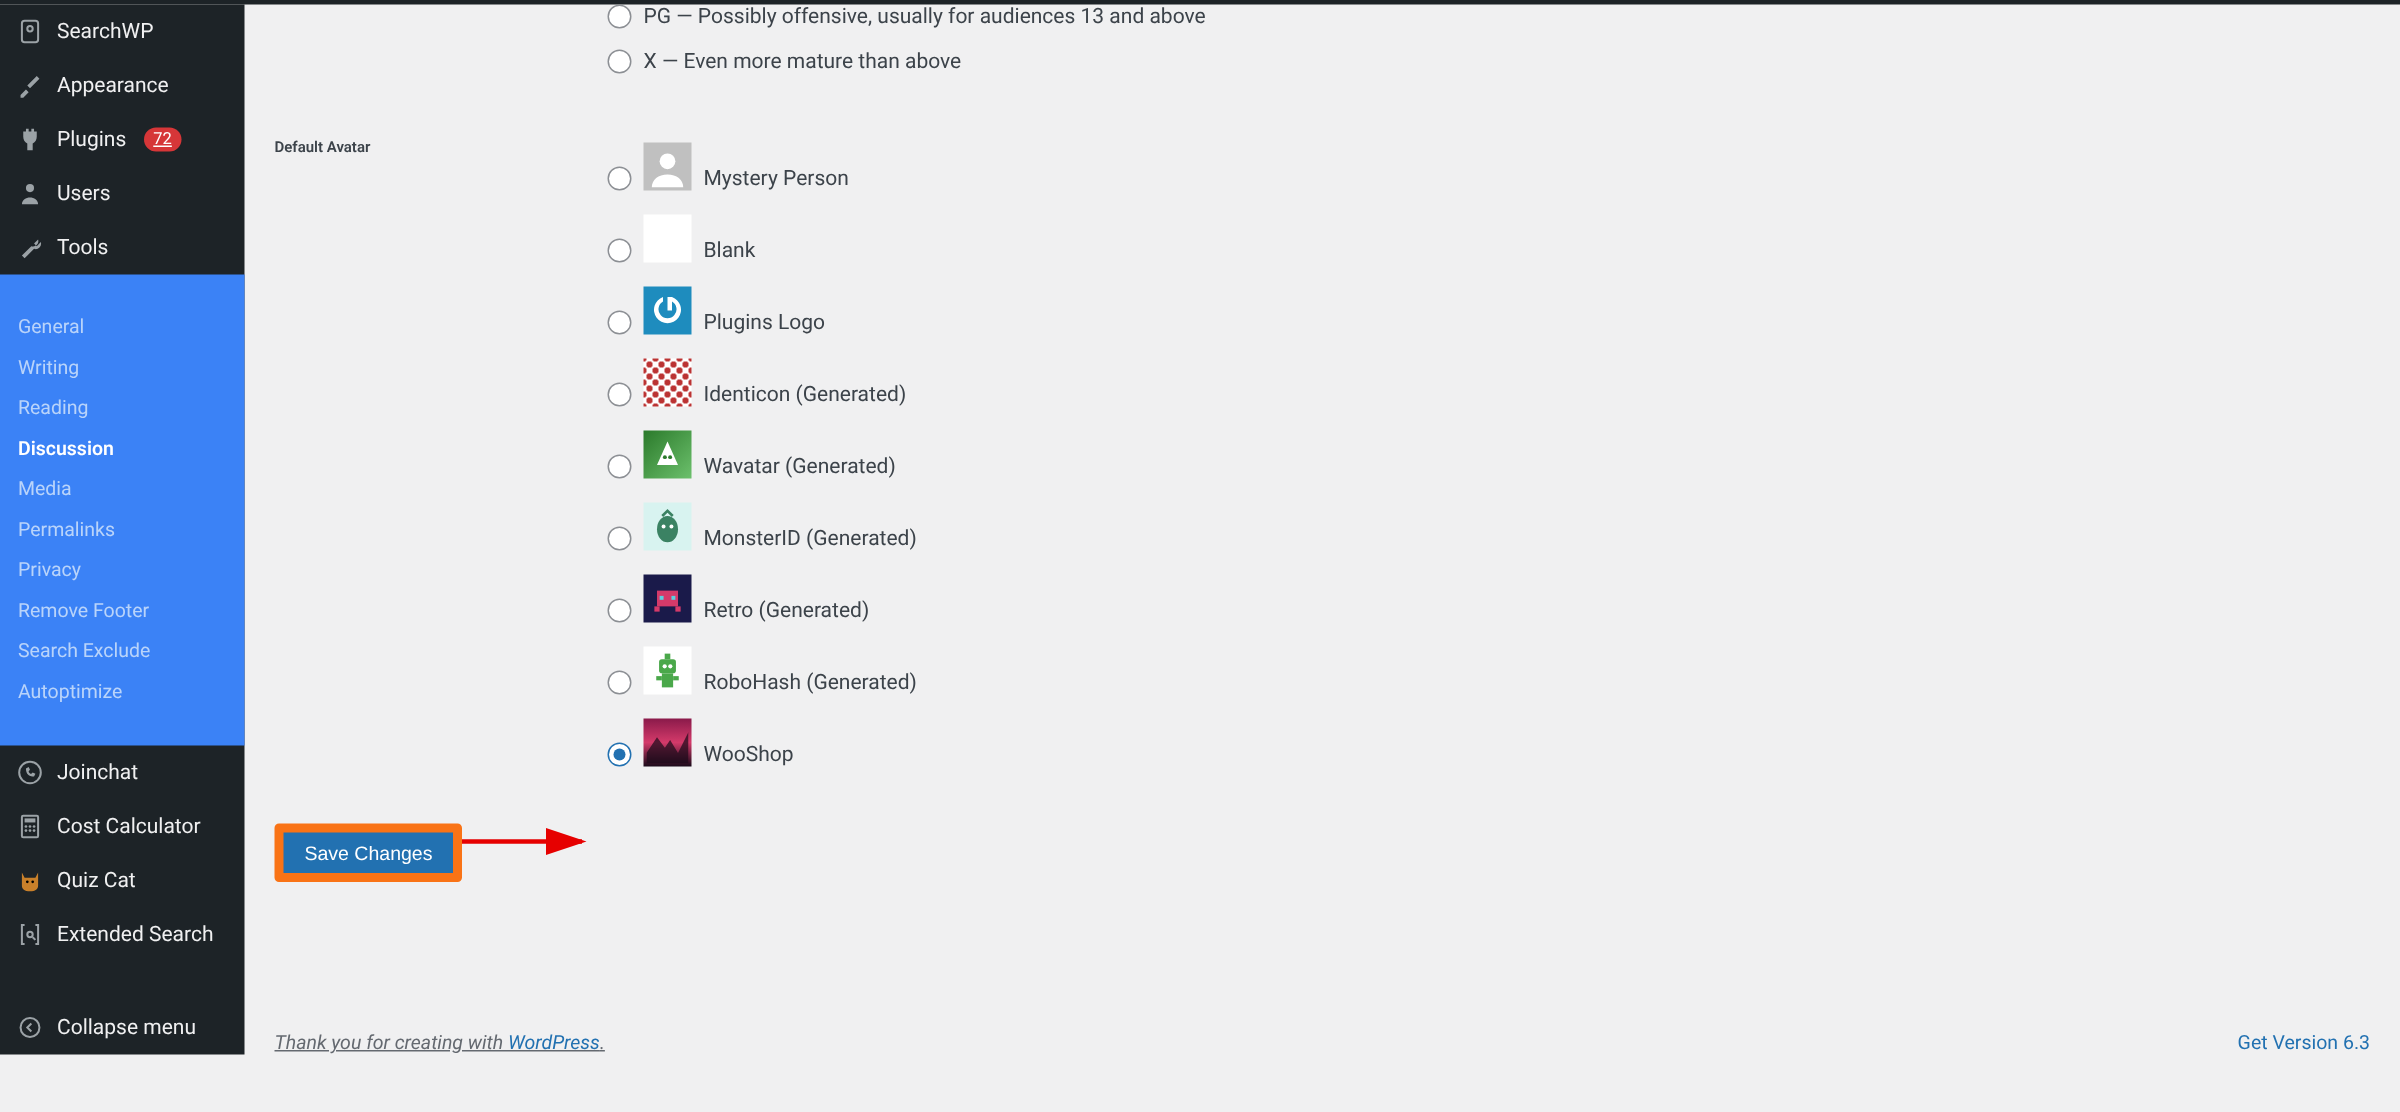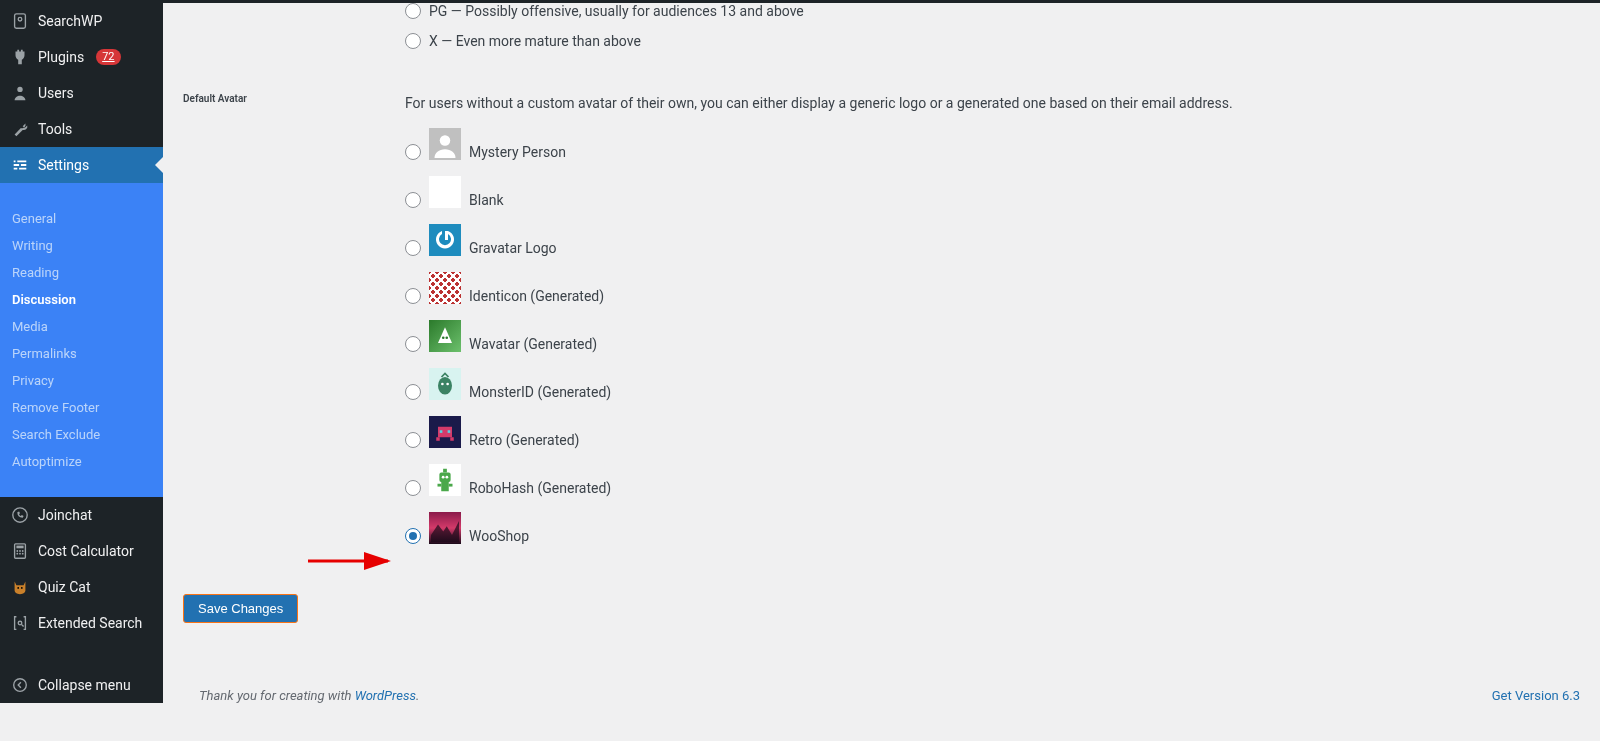"Appearance" div.menu-item { html: none -> <div> <span> <svg> <path></path> </svg> </span> <span>Appearance</span> </div> }
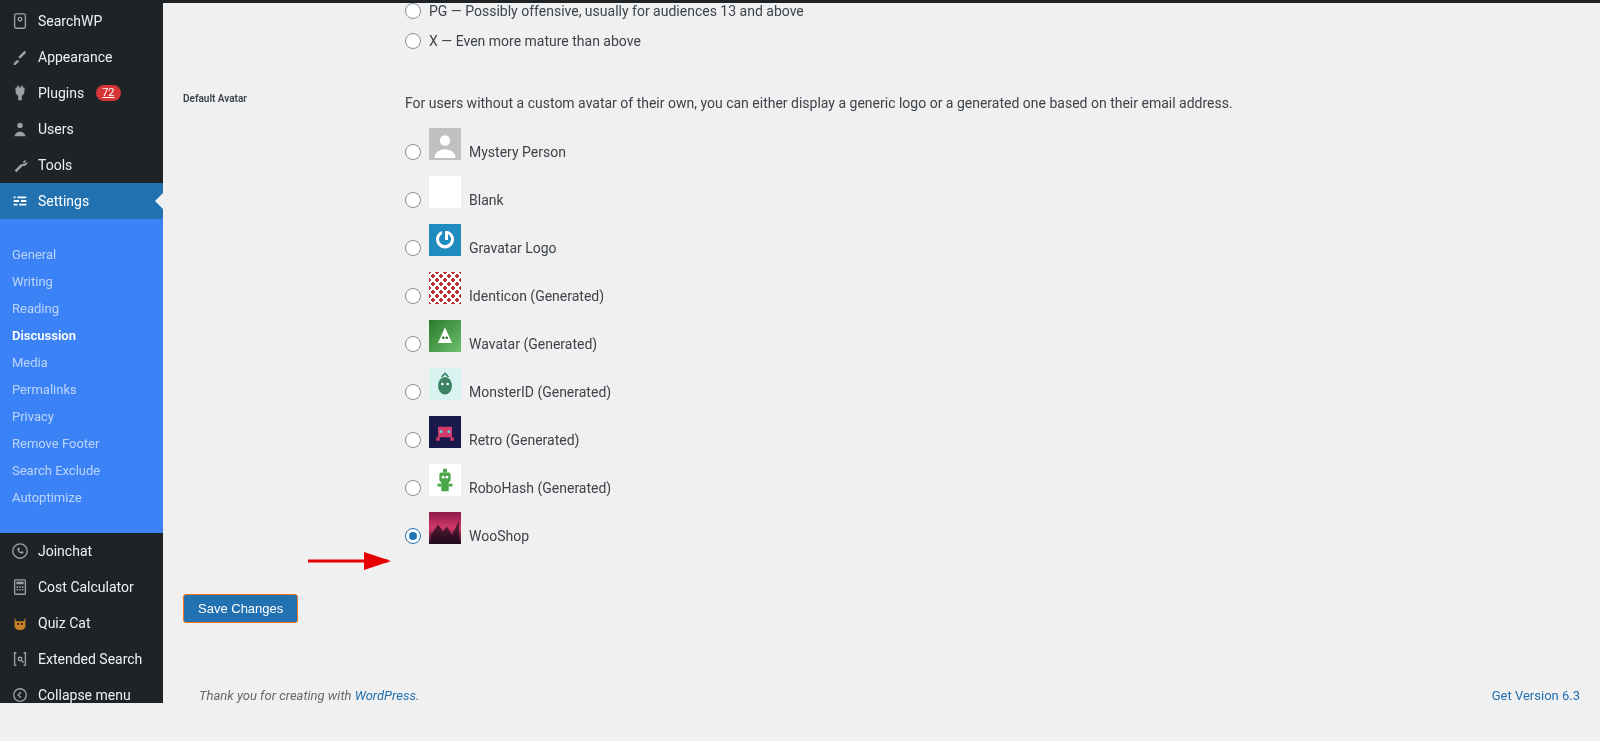"For users without a custom" p.desc { html: <p>For users without a custom avatar of their own, you can either display a generic logo or a generated one based on their email address.</p> -> none }
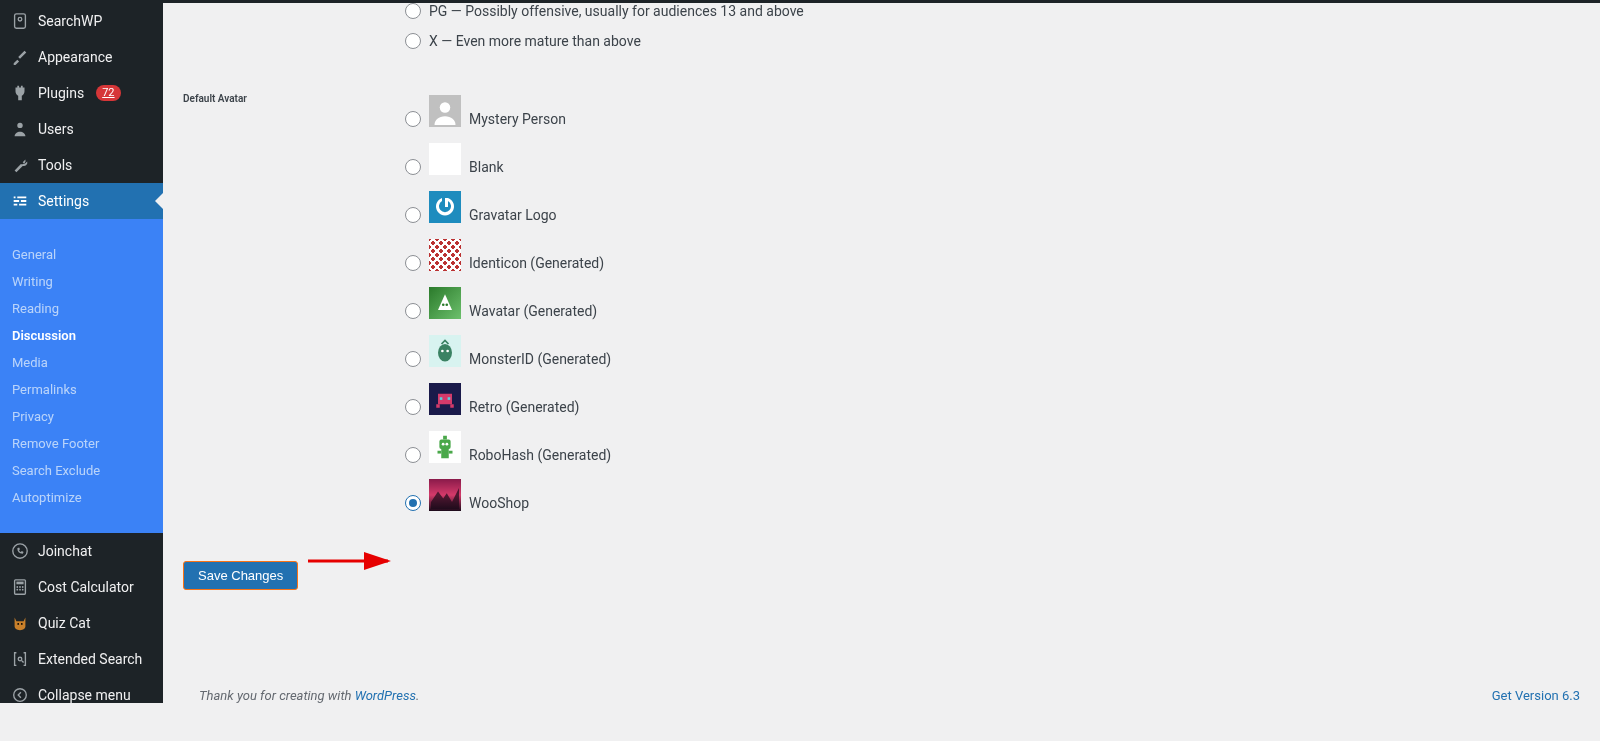"Settings" div.menu-item { html: <div> <span> <svg> <path></path> </svg> </span> <span>Settings</span> </div> -> none }
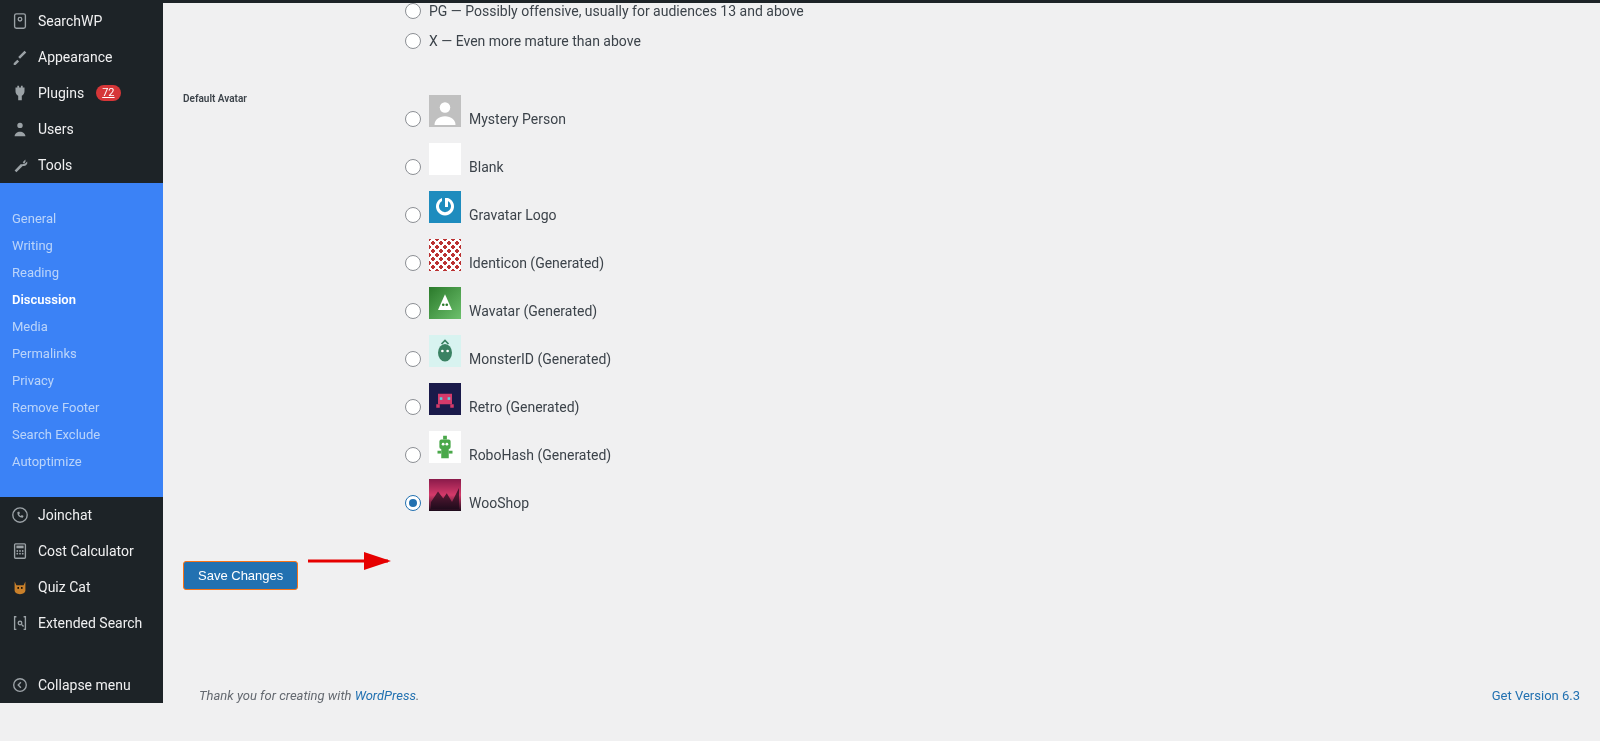"Gravatar Logo" label { text: Gravatar -> Plugins }
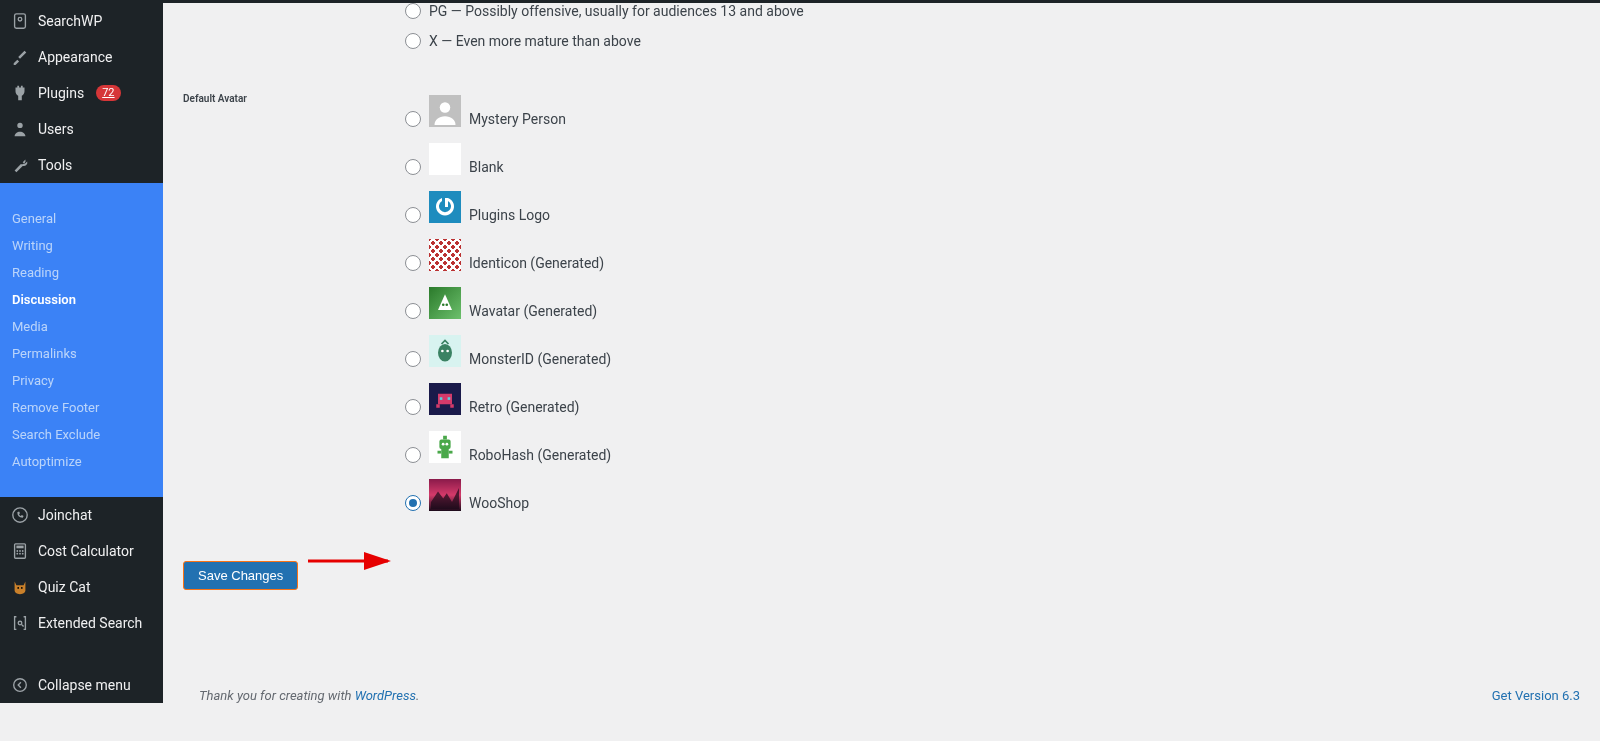"Save Changes" .save-button { border: 1px solid #f97316 -> 6px solid #f97316; margin-top: 36px -> 24px }
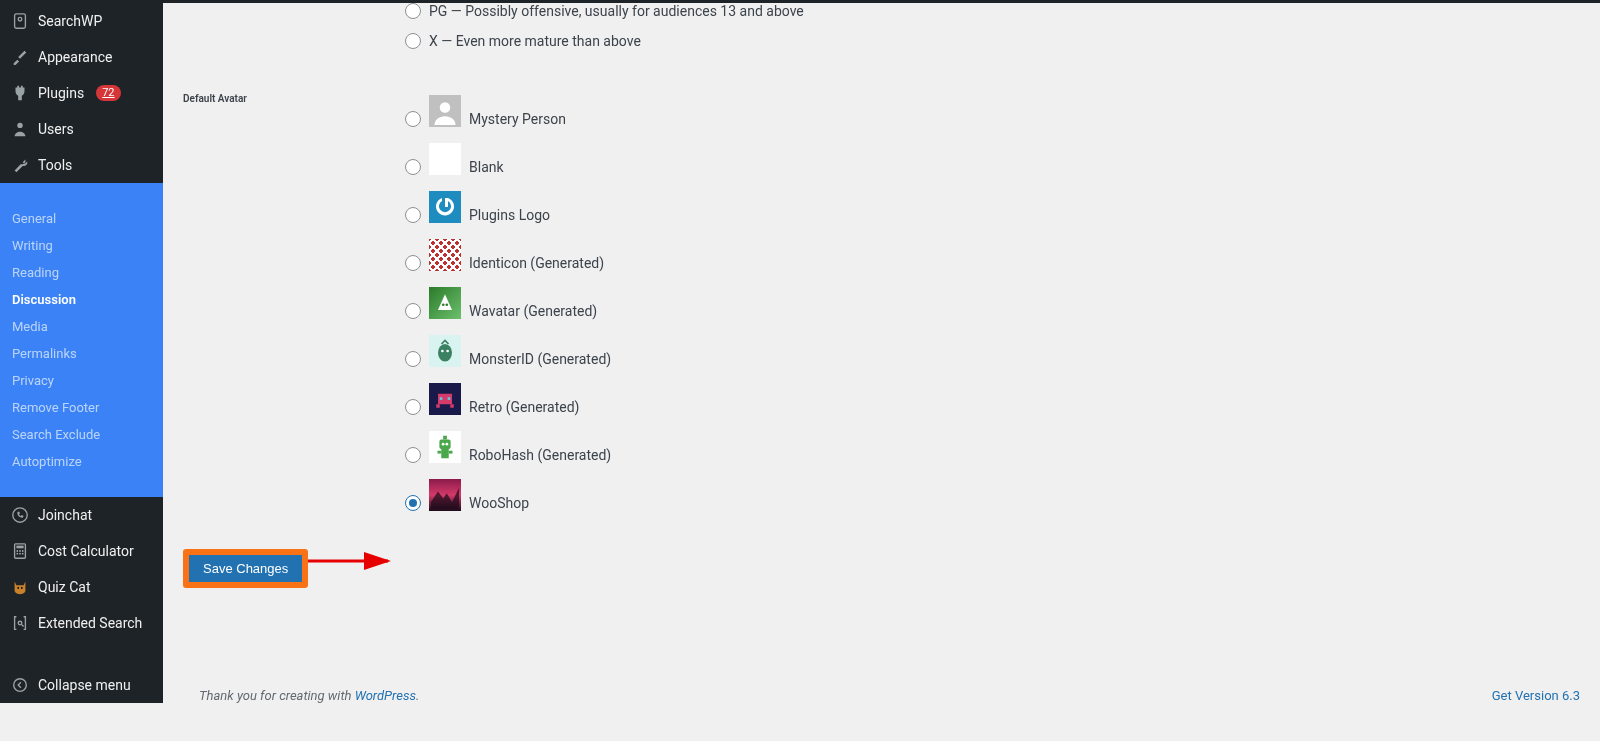"Thank you for creating with" .footer-note { left: 36px -> 20px; text-decoration: none -> underline }
